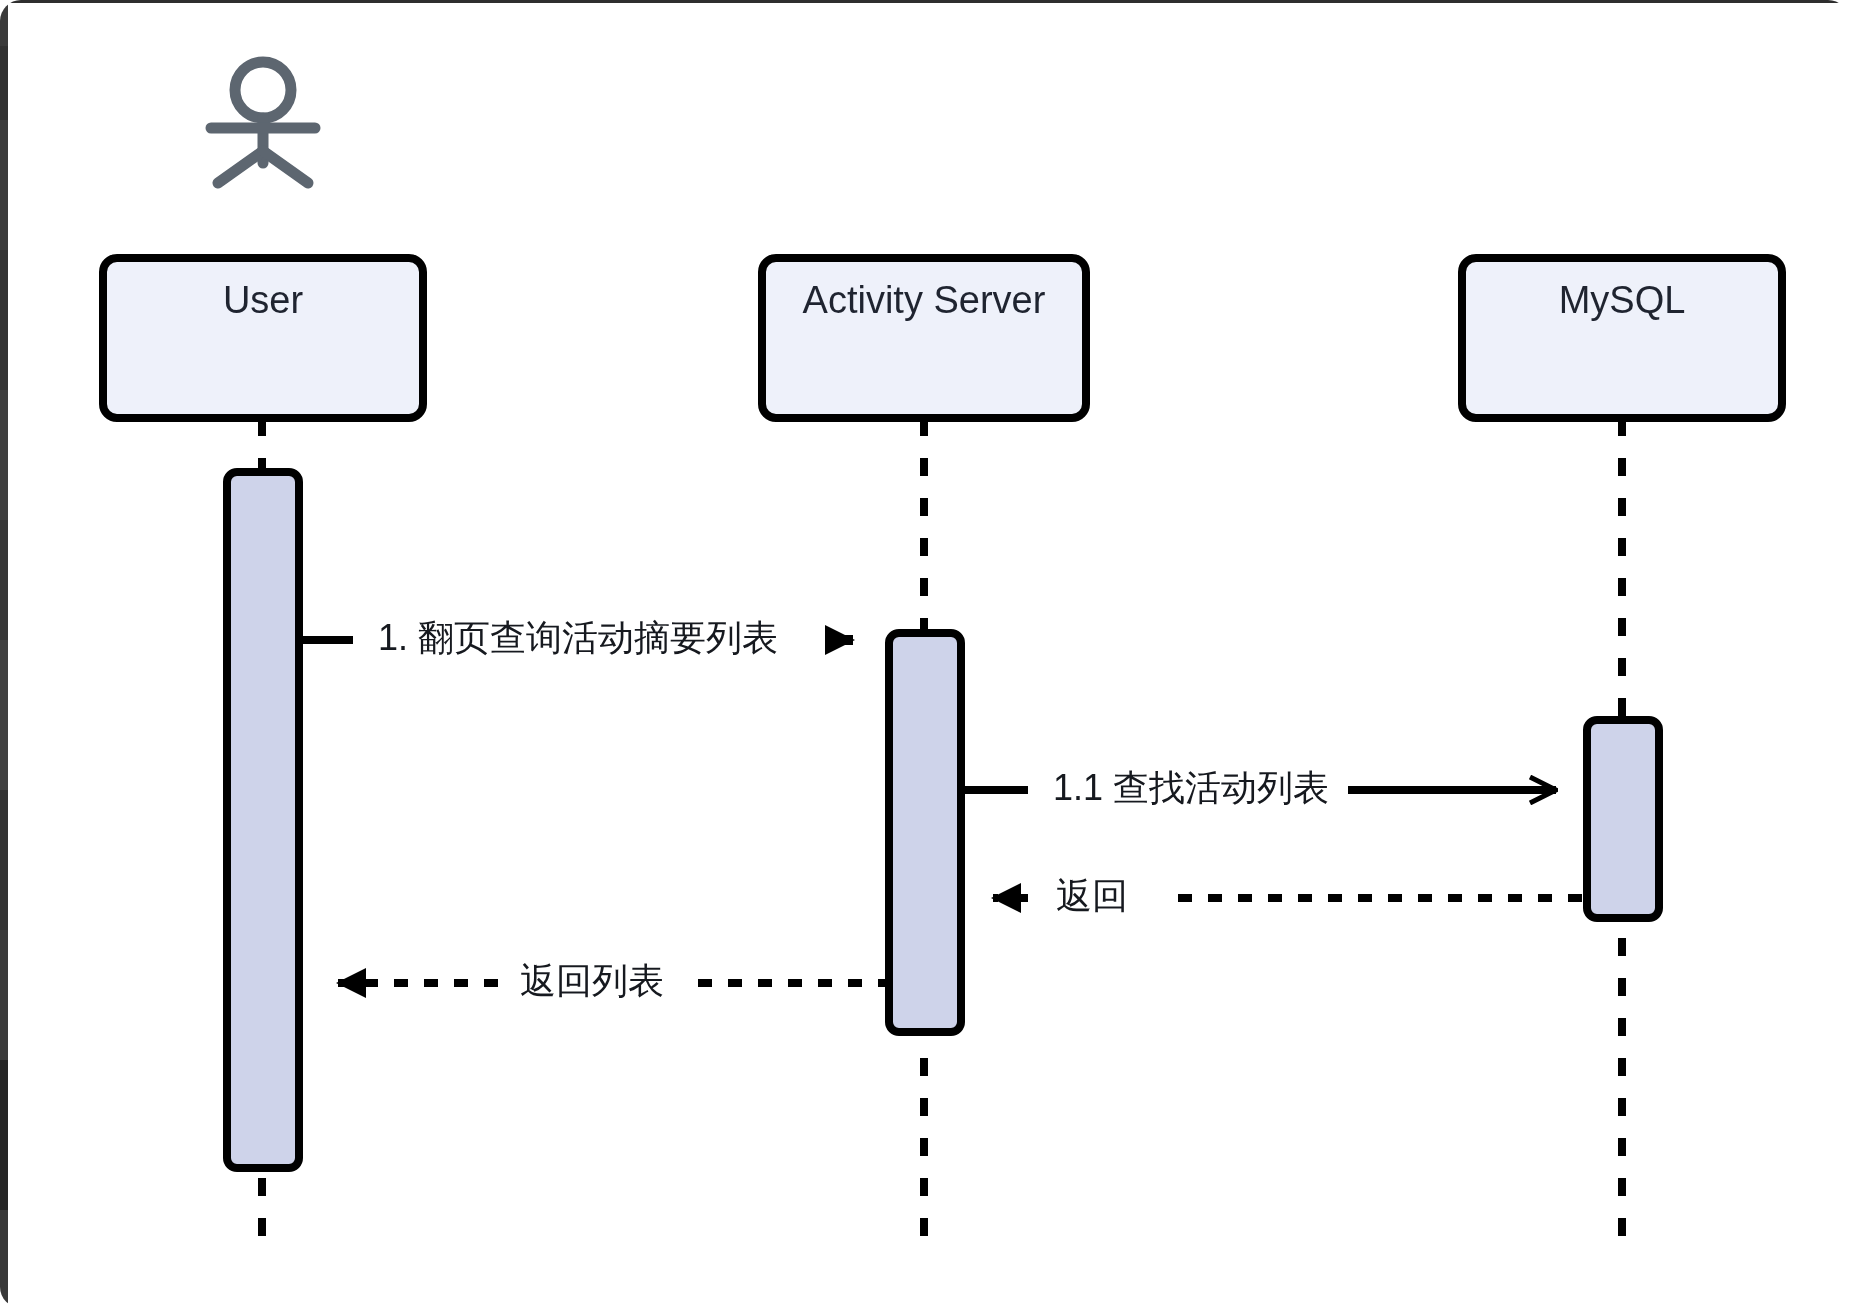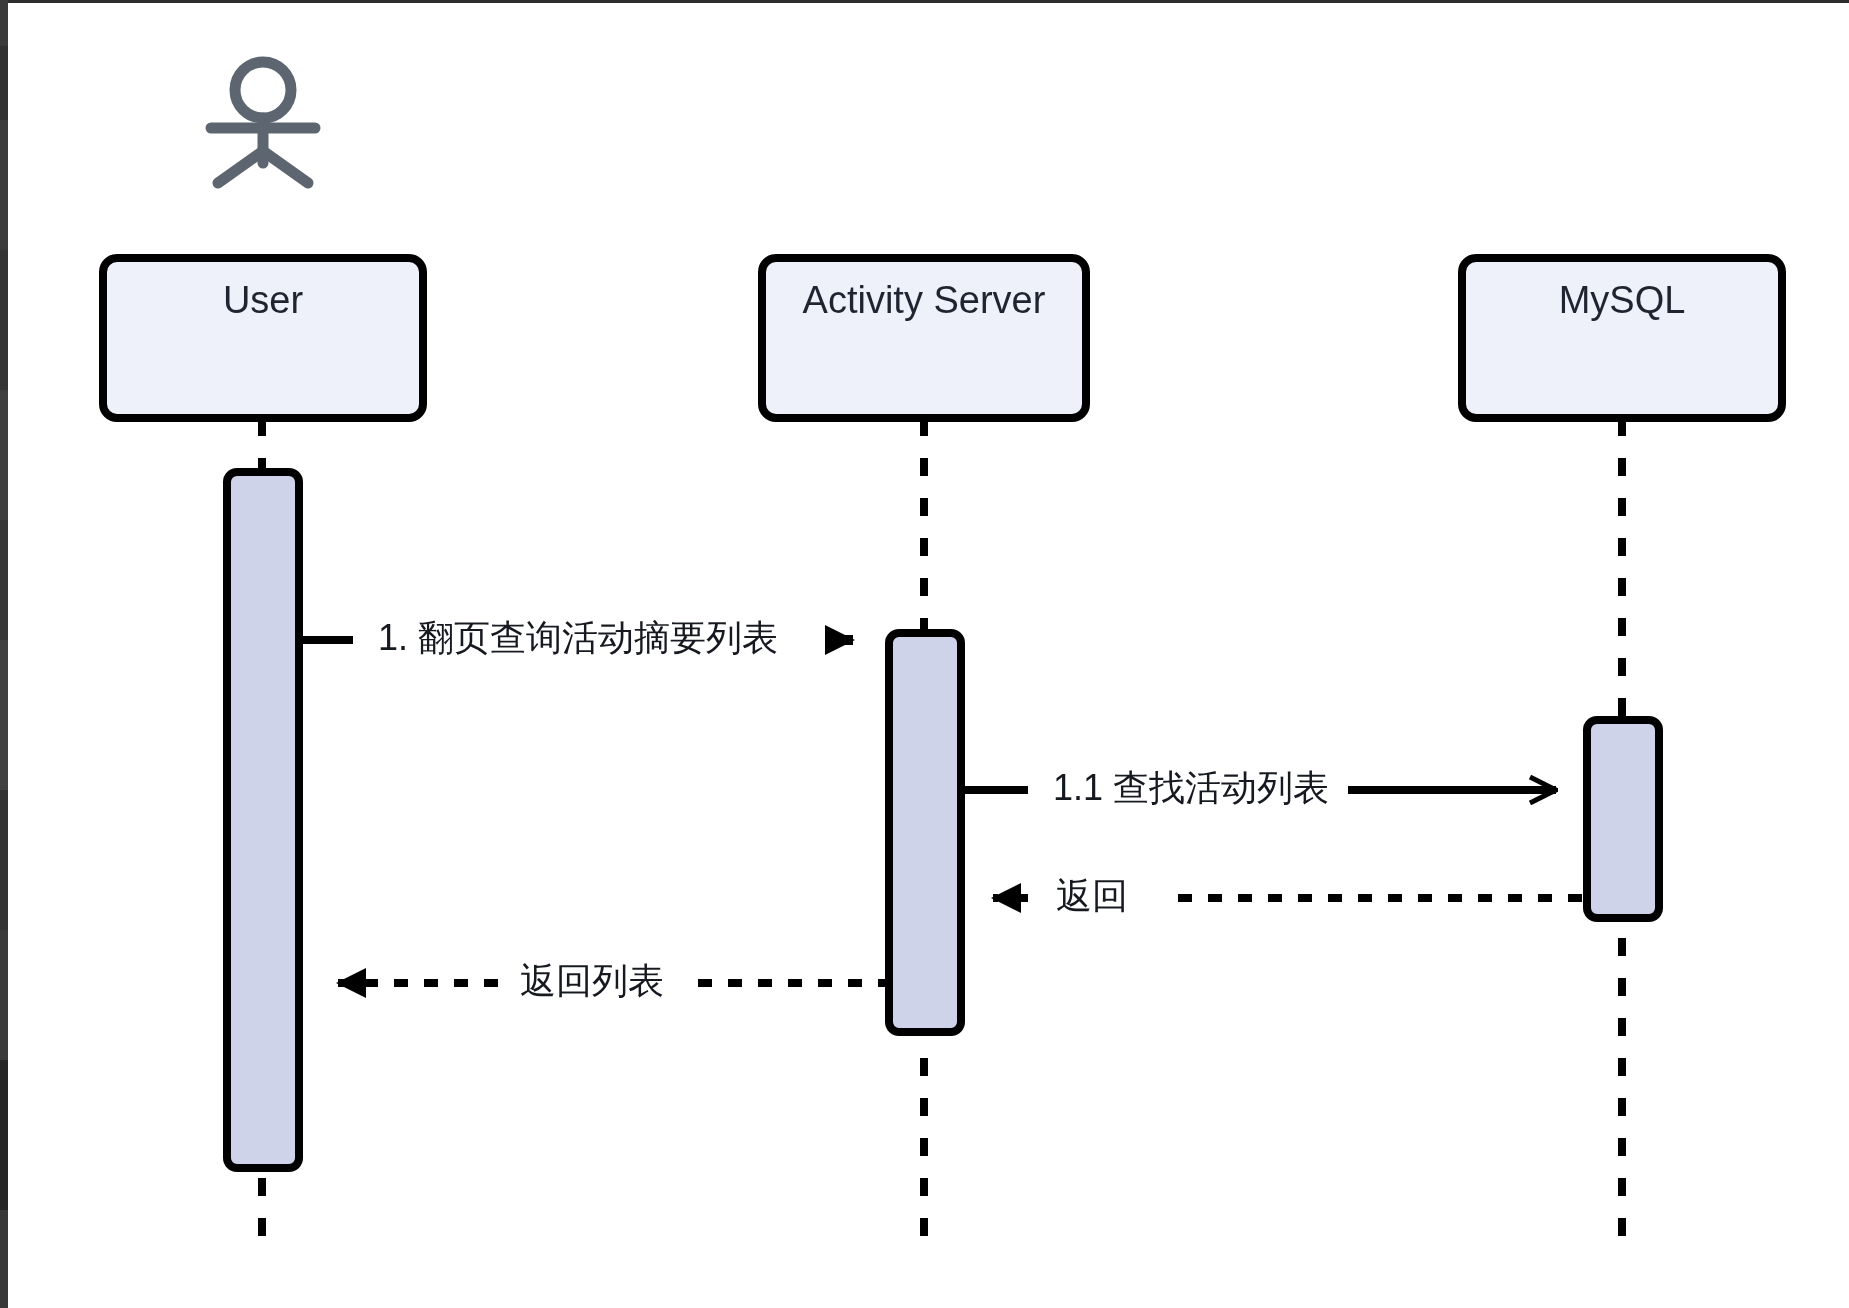"User" #stage { border-radius: none -> 21px }
